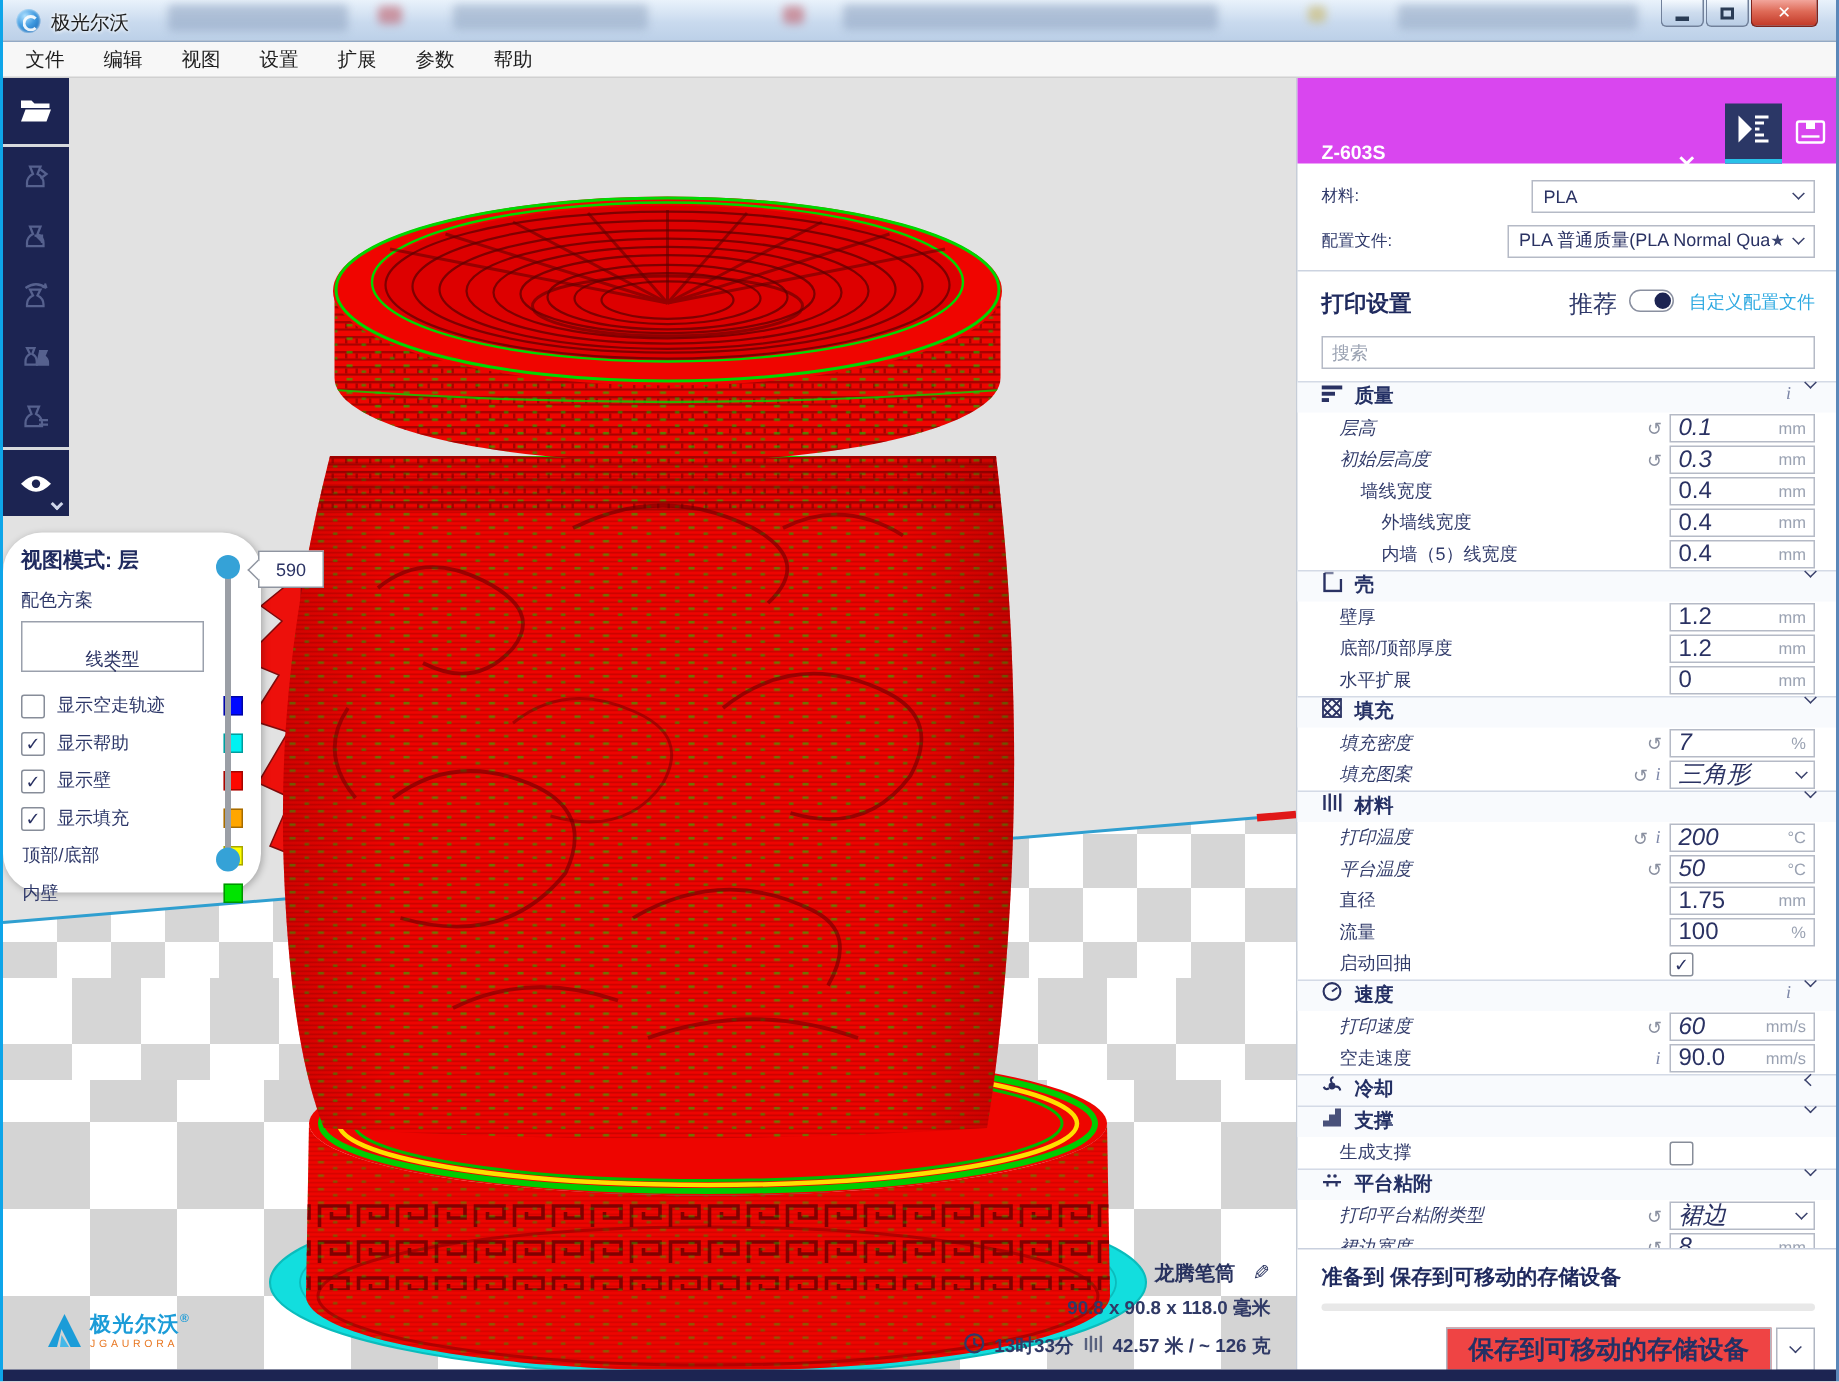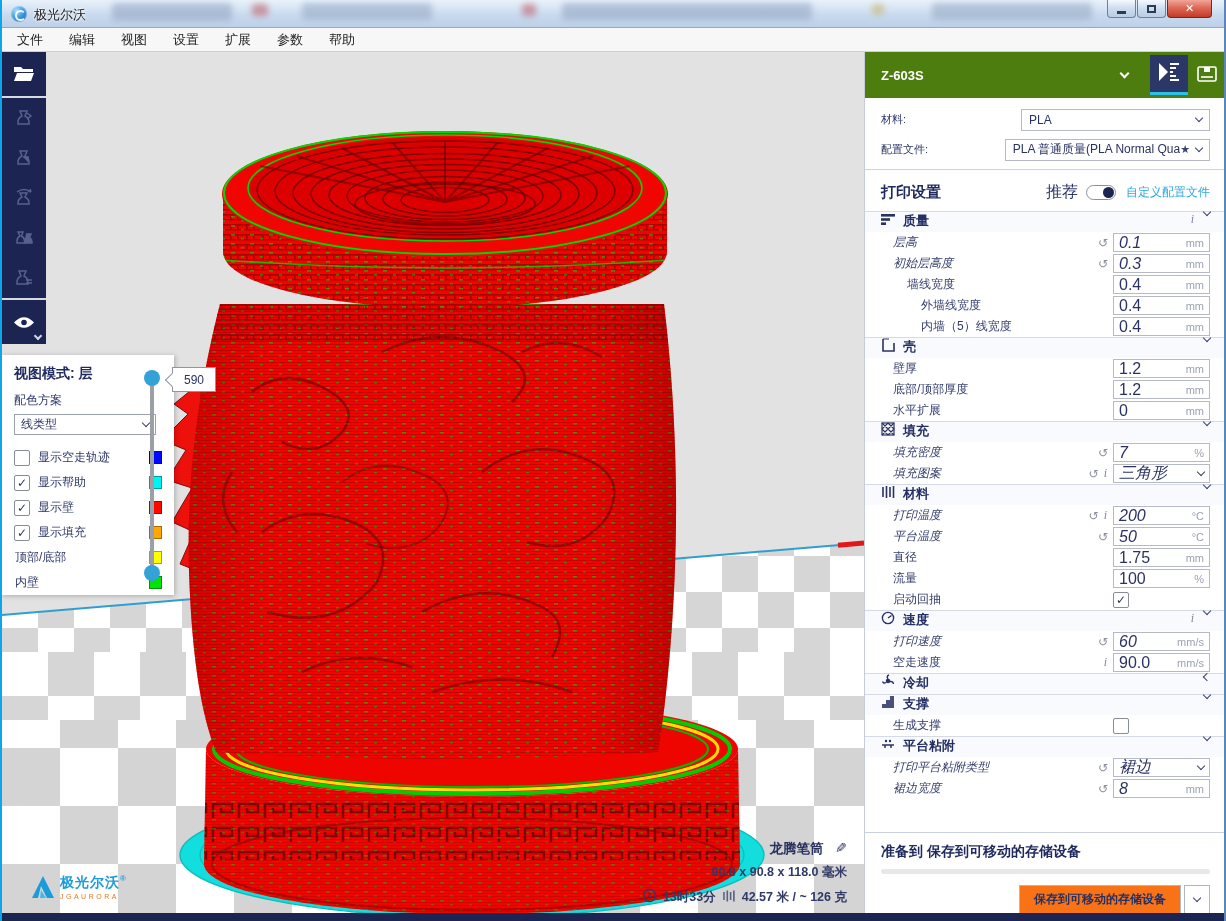"Z-603S" .rp-header { align-items: center -> flex-end; background: #4d7c0f -> #d946ef; height: 46px -> 57px }
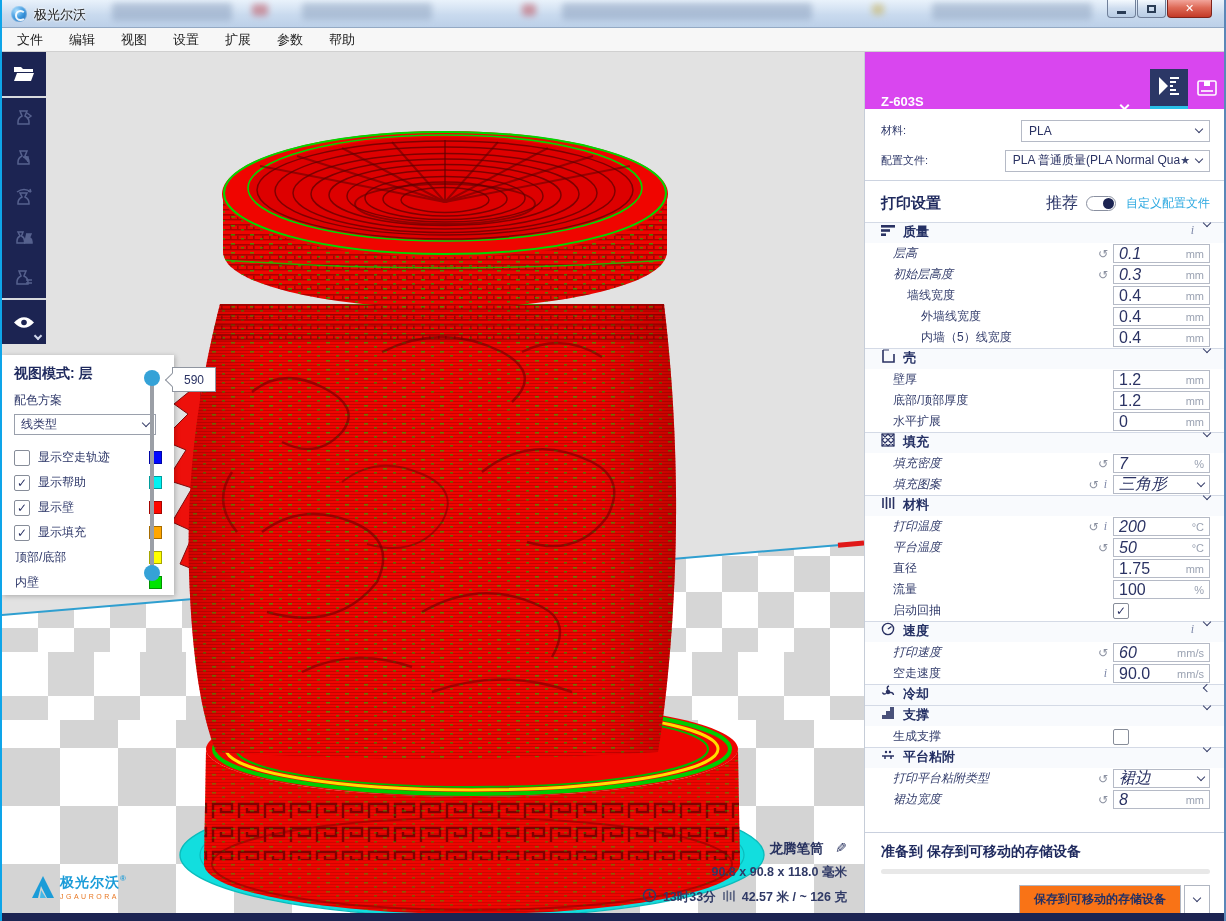"打印设置" .ps-row { align-items: center -> none }
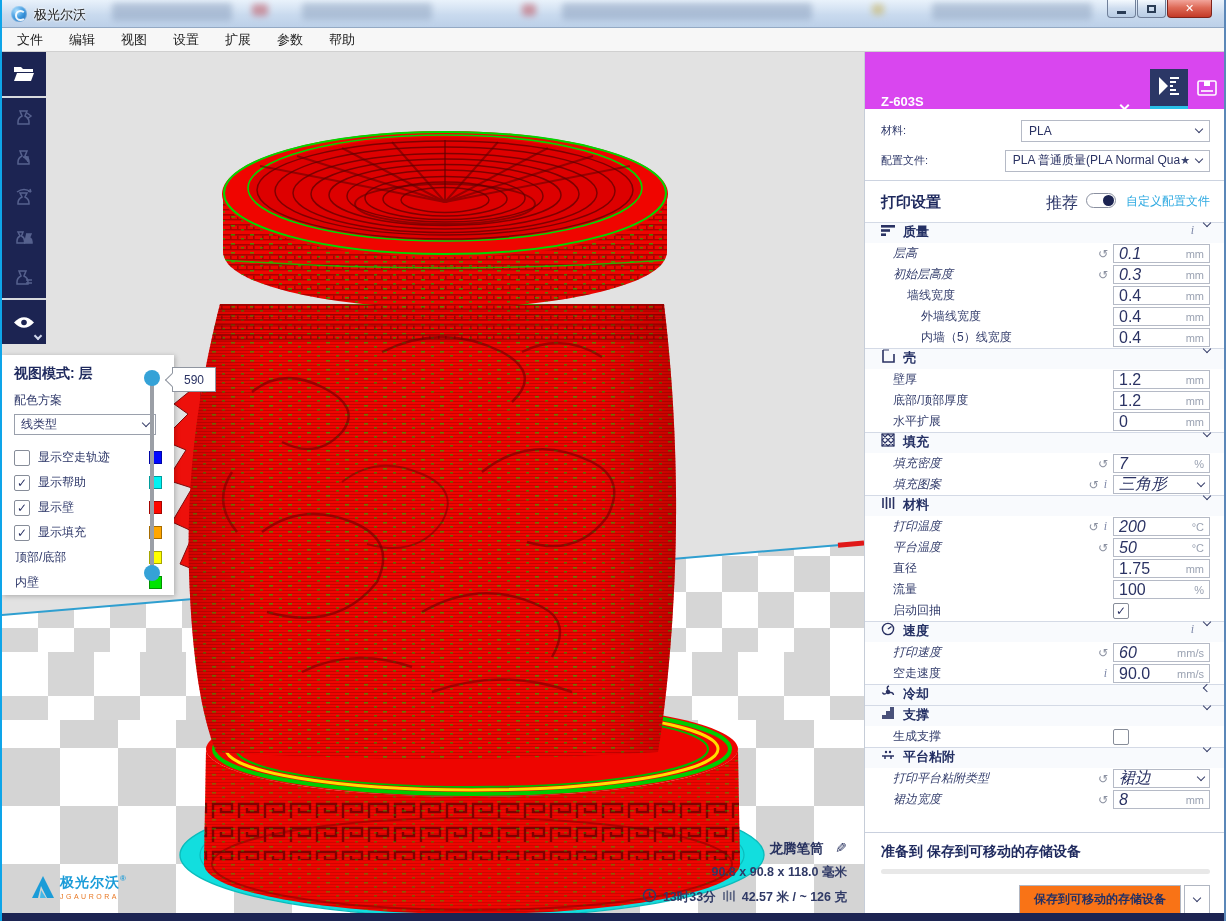"搜索" div.search-wrap { html: none -> <div> <input> </div> }
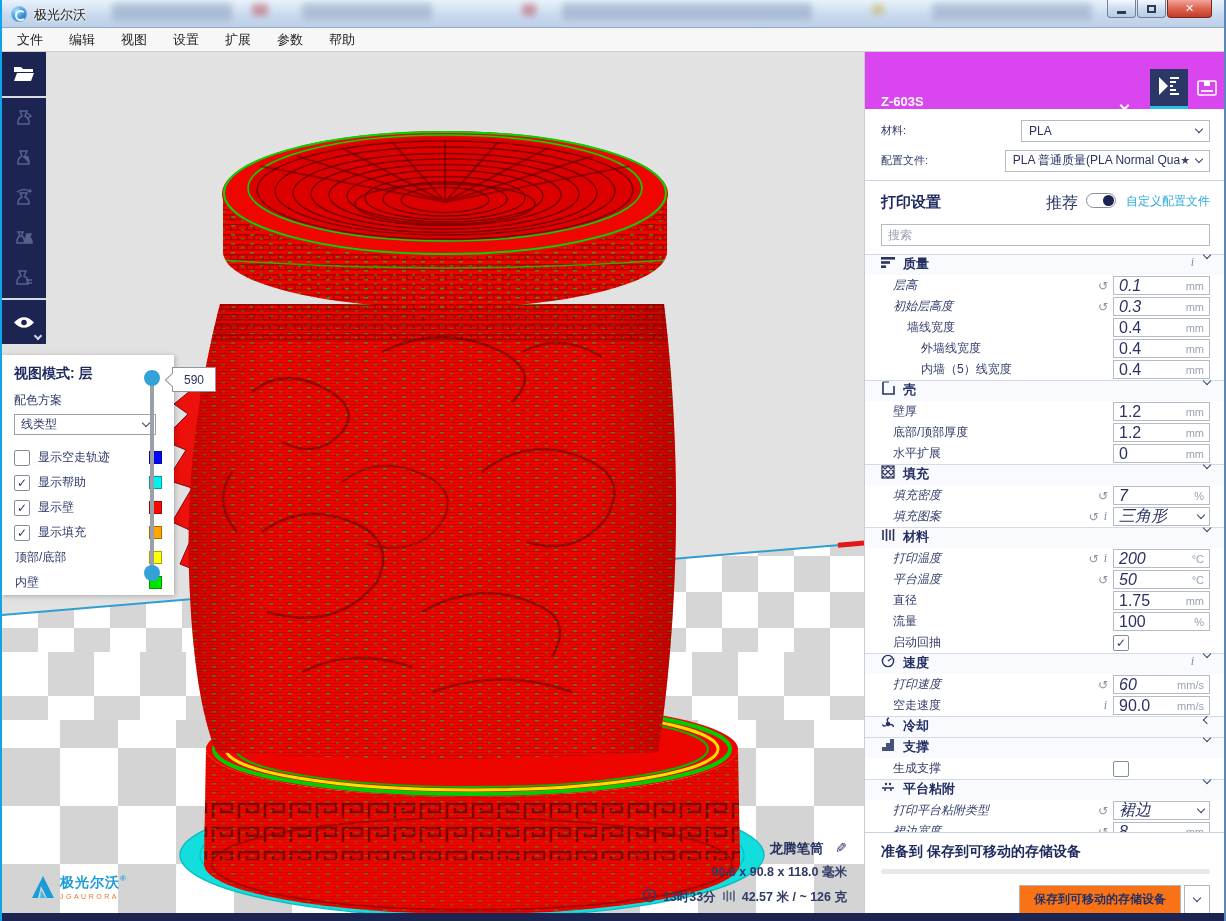"视图模式: 层" .vm-panel { border-radius: none -> 26px }
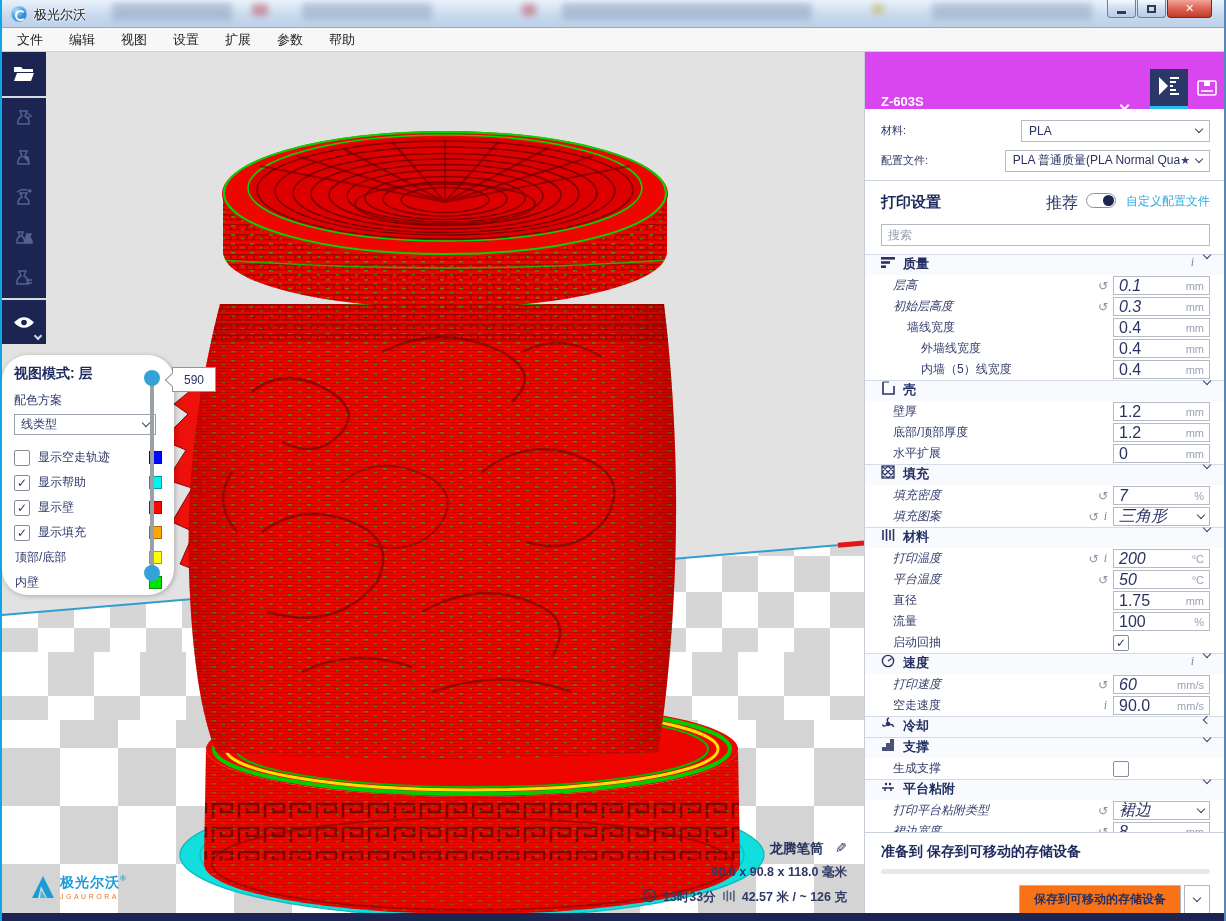"线类型" .vm-select { flex-direction: none -> column; padding: 0 6px -> 16px 6px; width: 142px -> 122px }
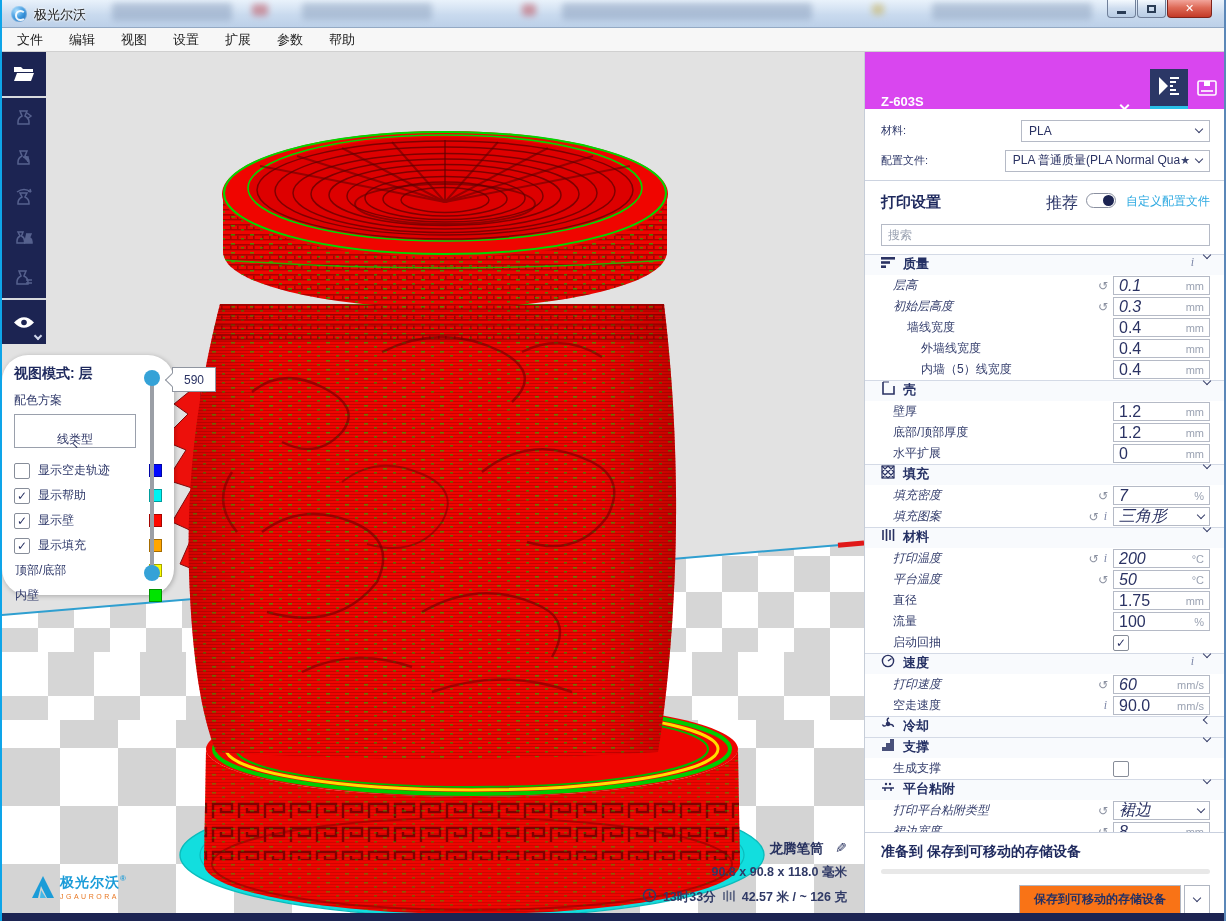"保存到可移动的存储设备" .save-btn { background: #f97316 -> #ef4444; font-size: 12px -> 17px }
